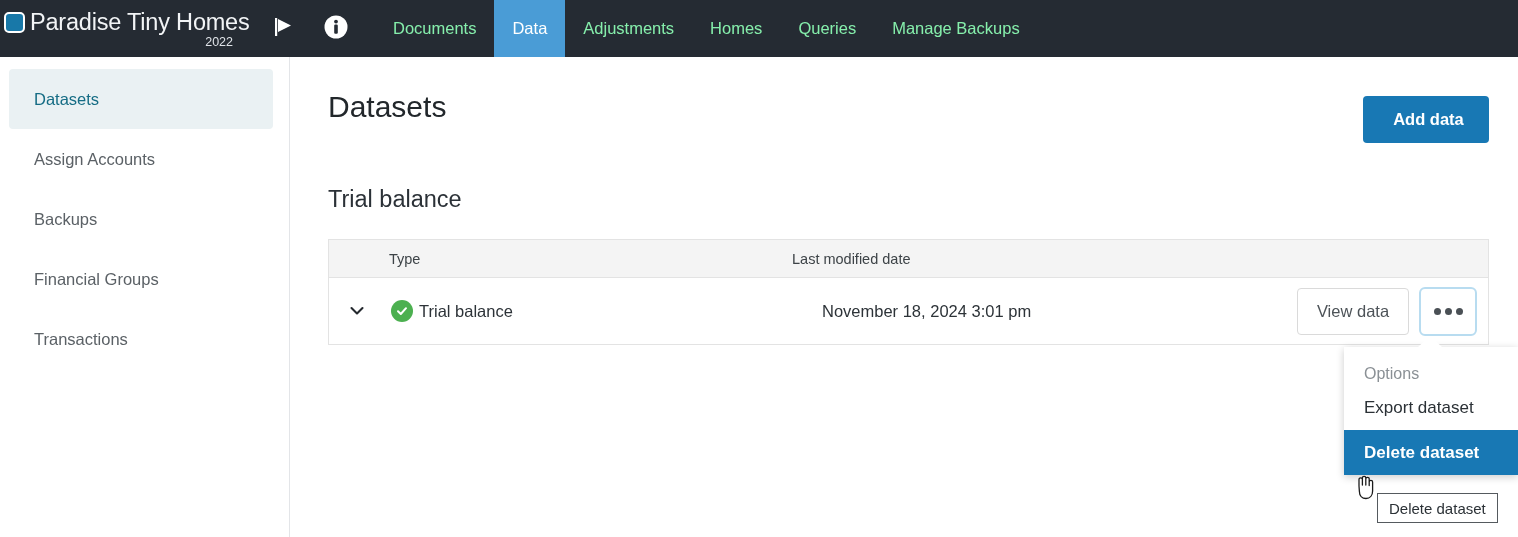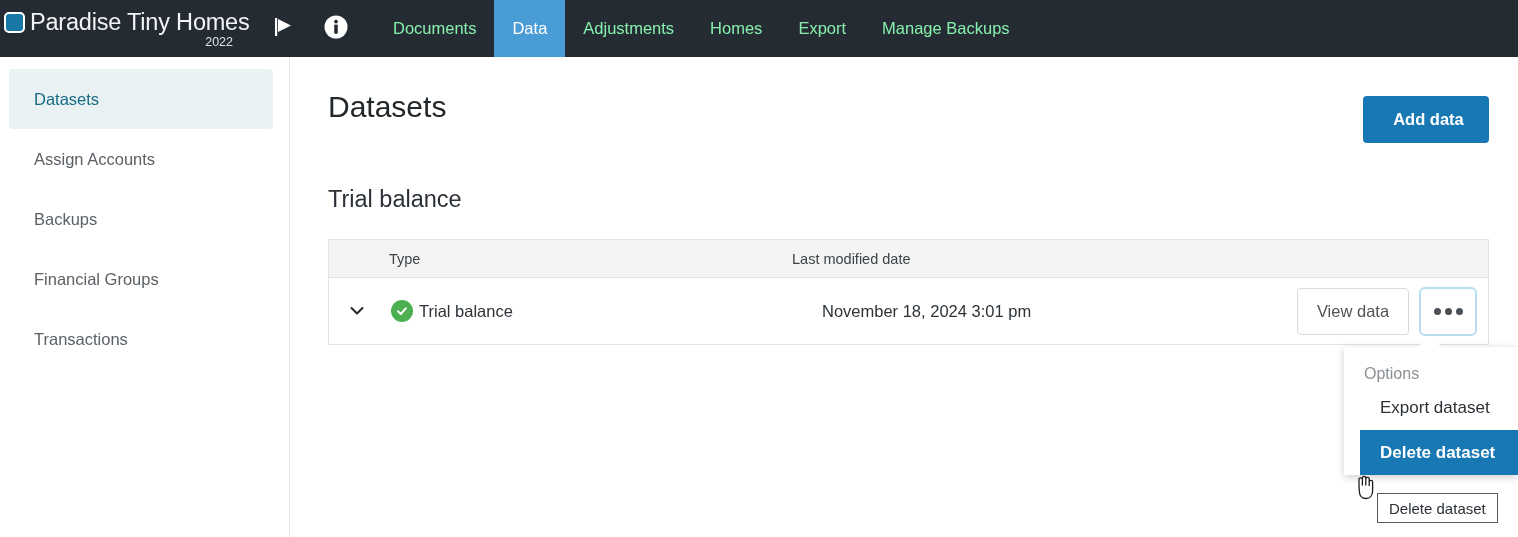"Export" div.nav-tab { text: Export -> Queries }
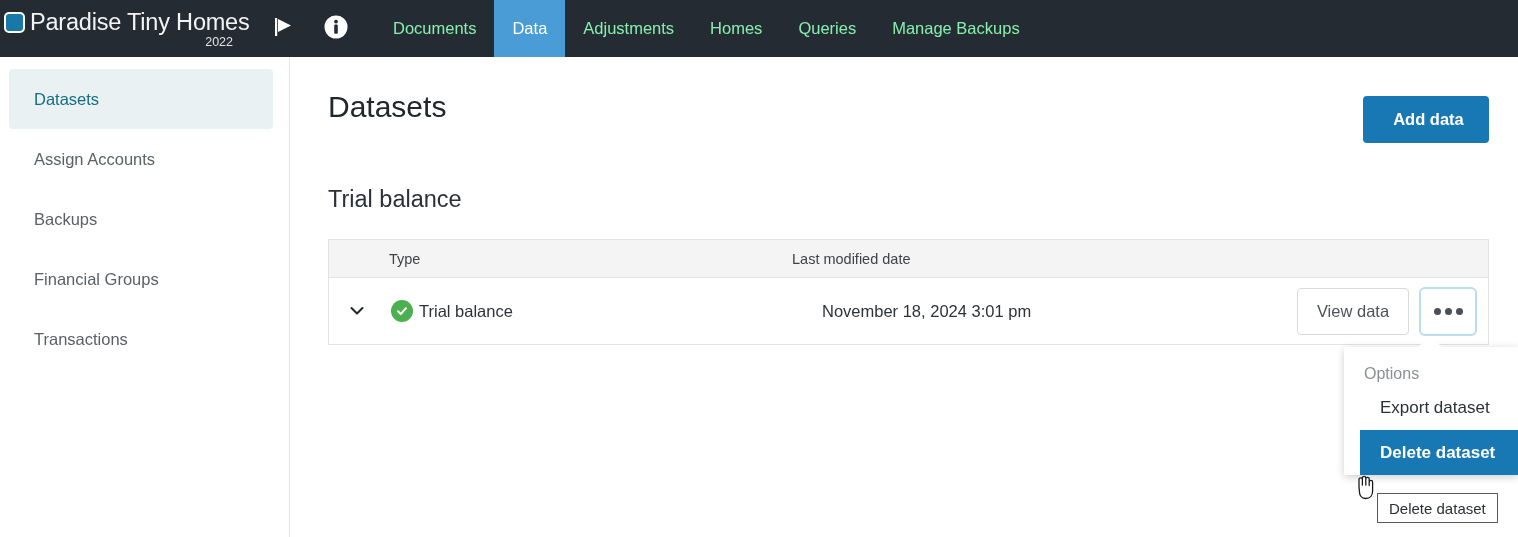"Export dataset" .dd-item { margin-left: 16px -> none }
